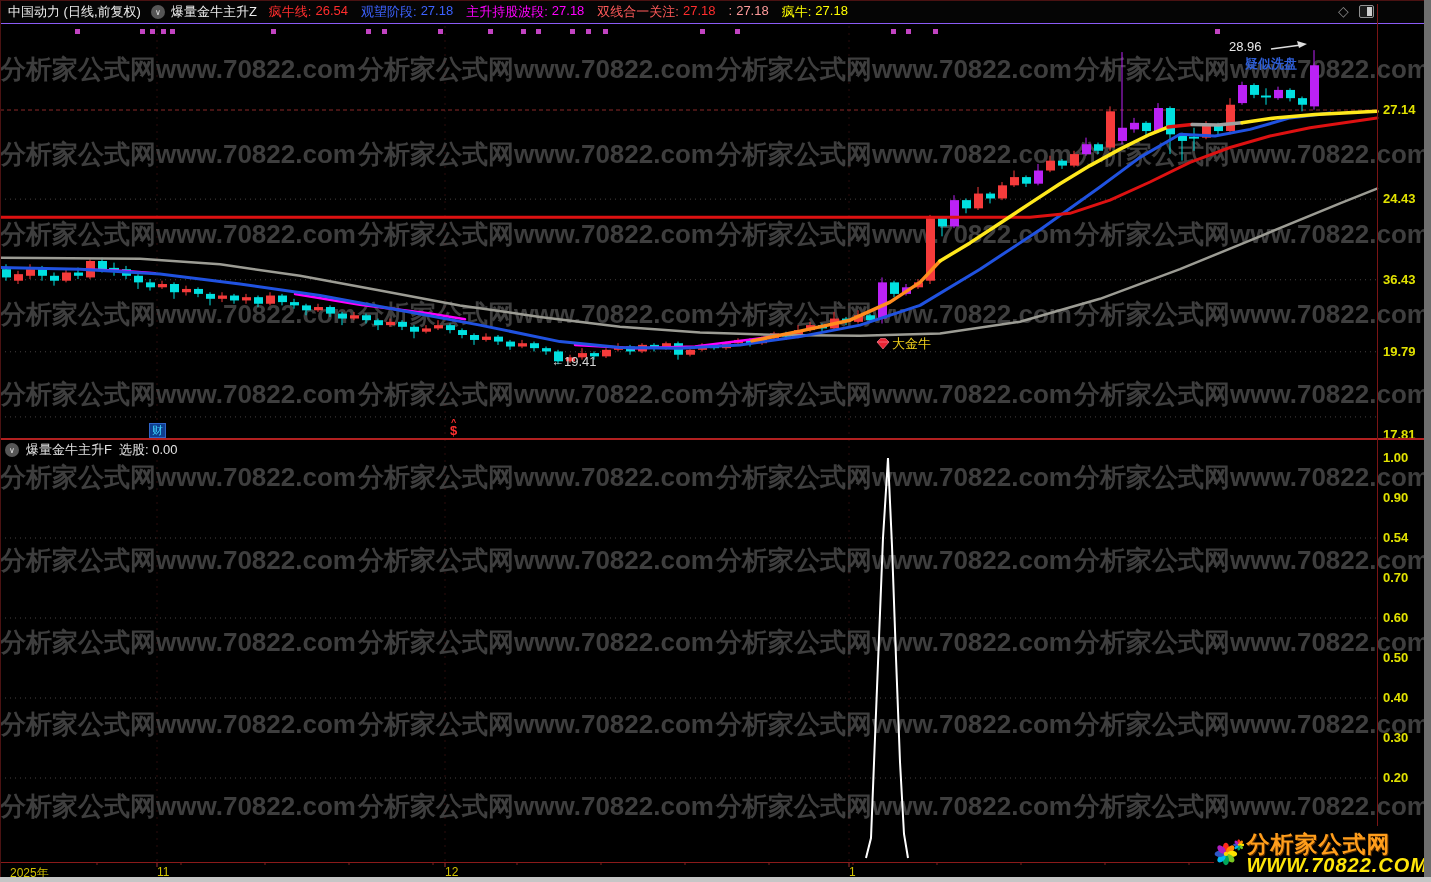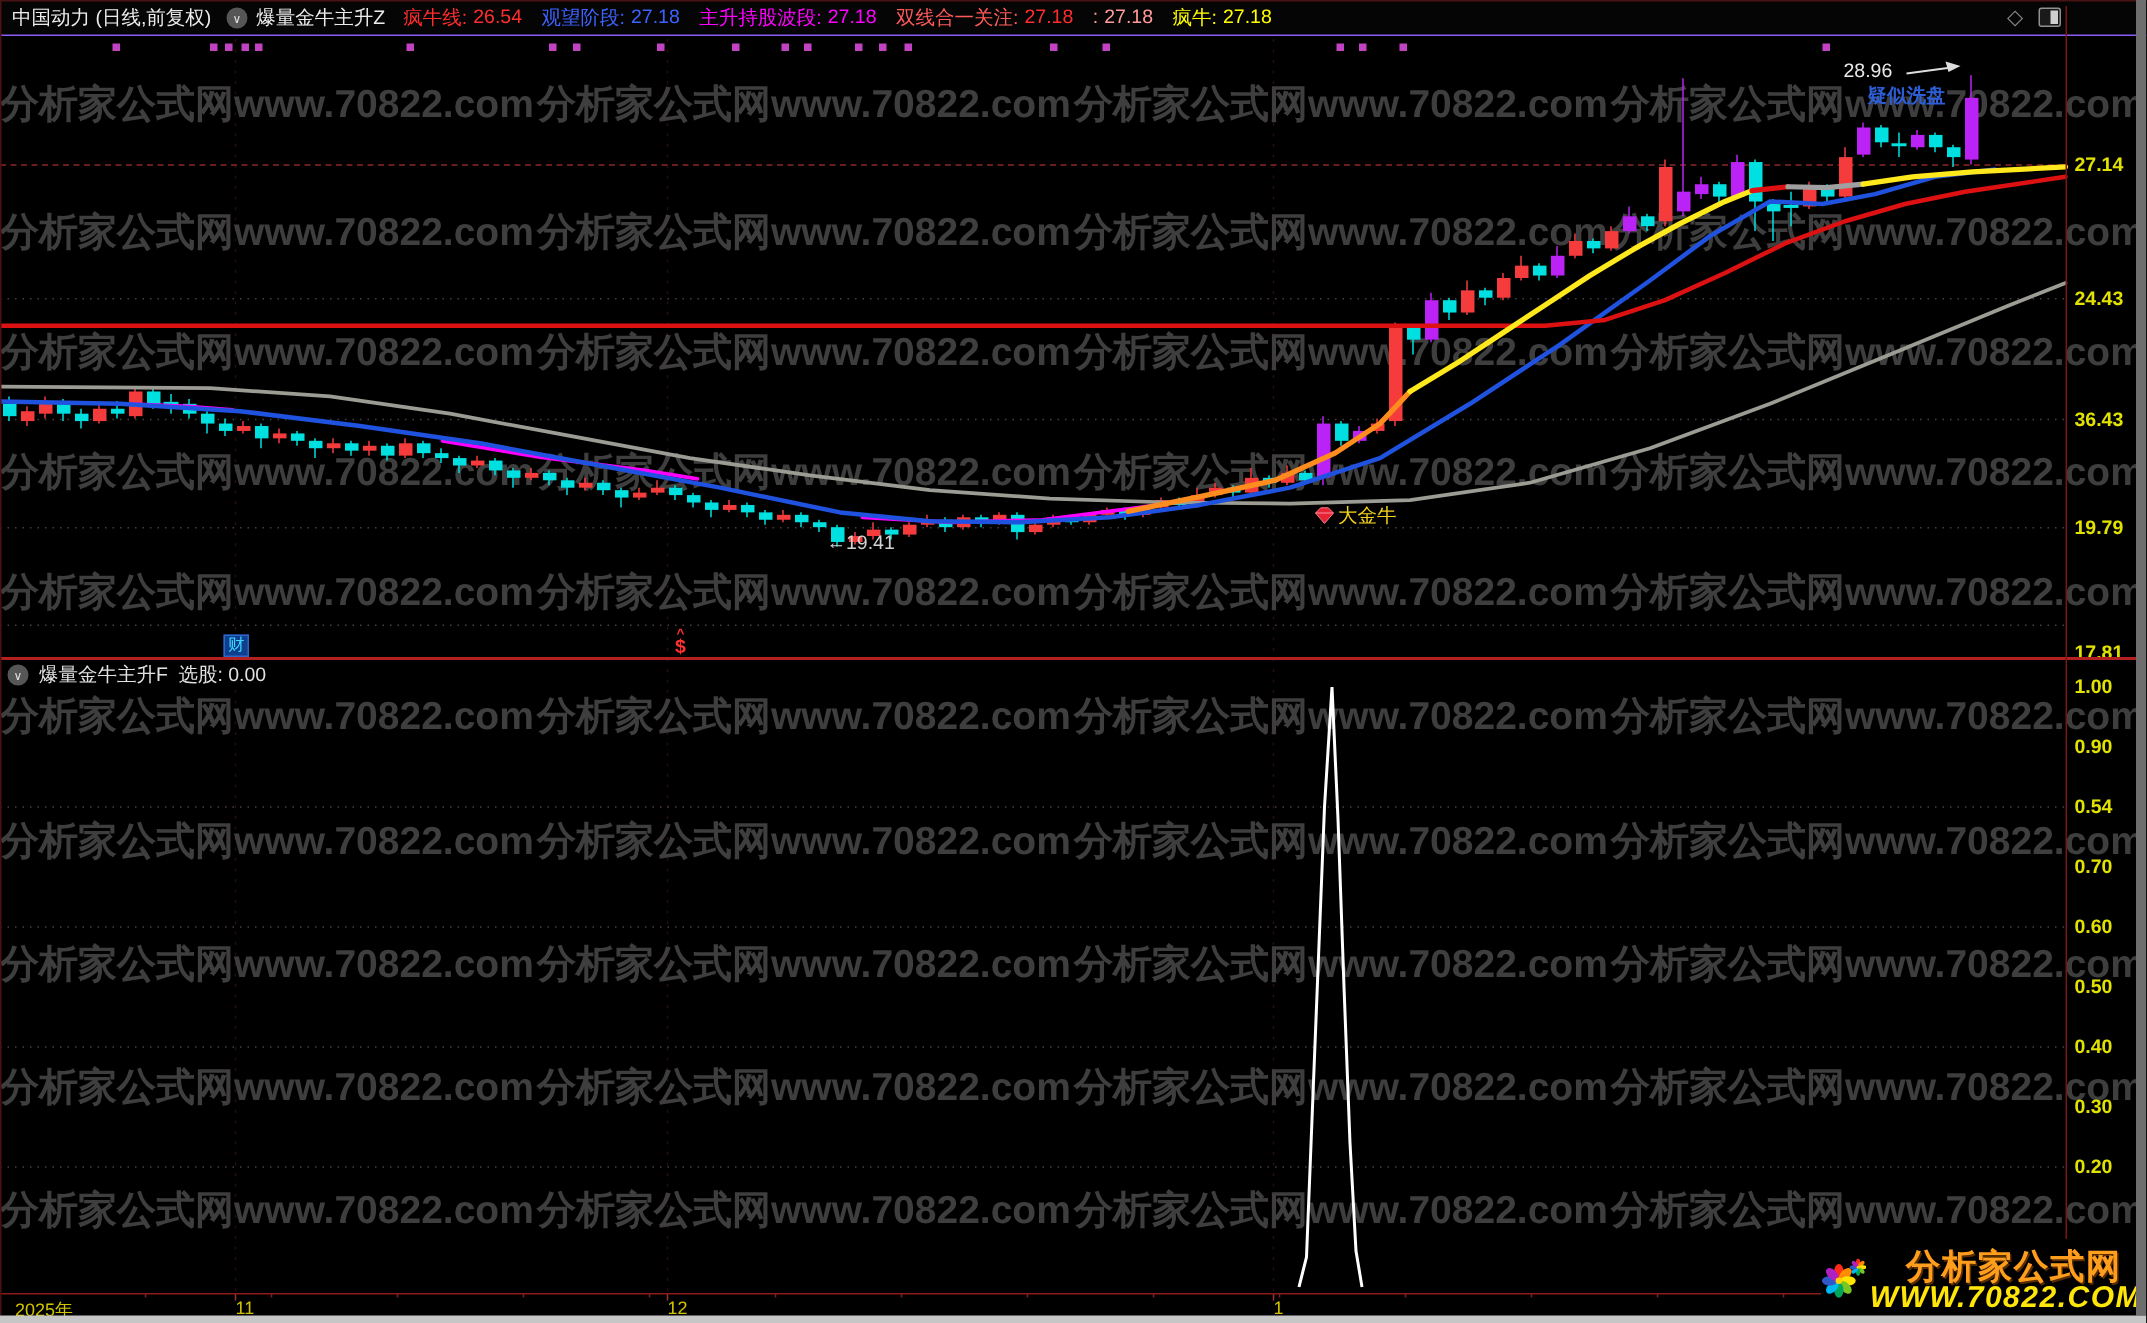"分析家公式网" .logo-line1 { margin-left: 24px -> none }
